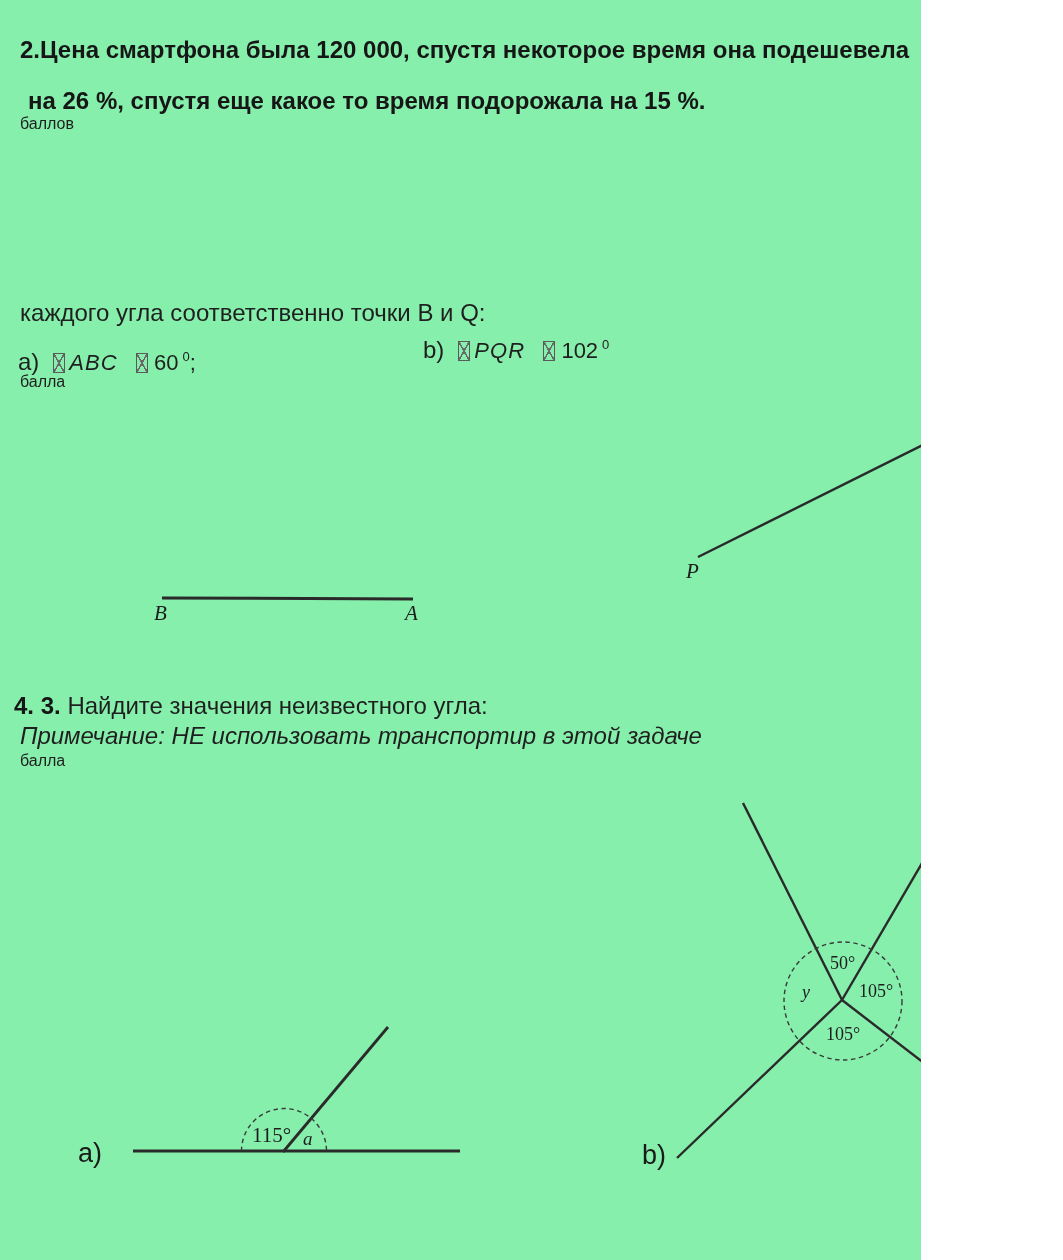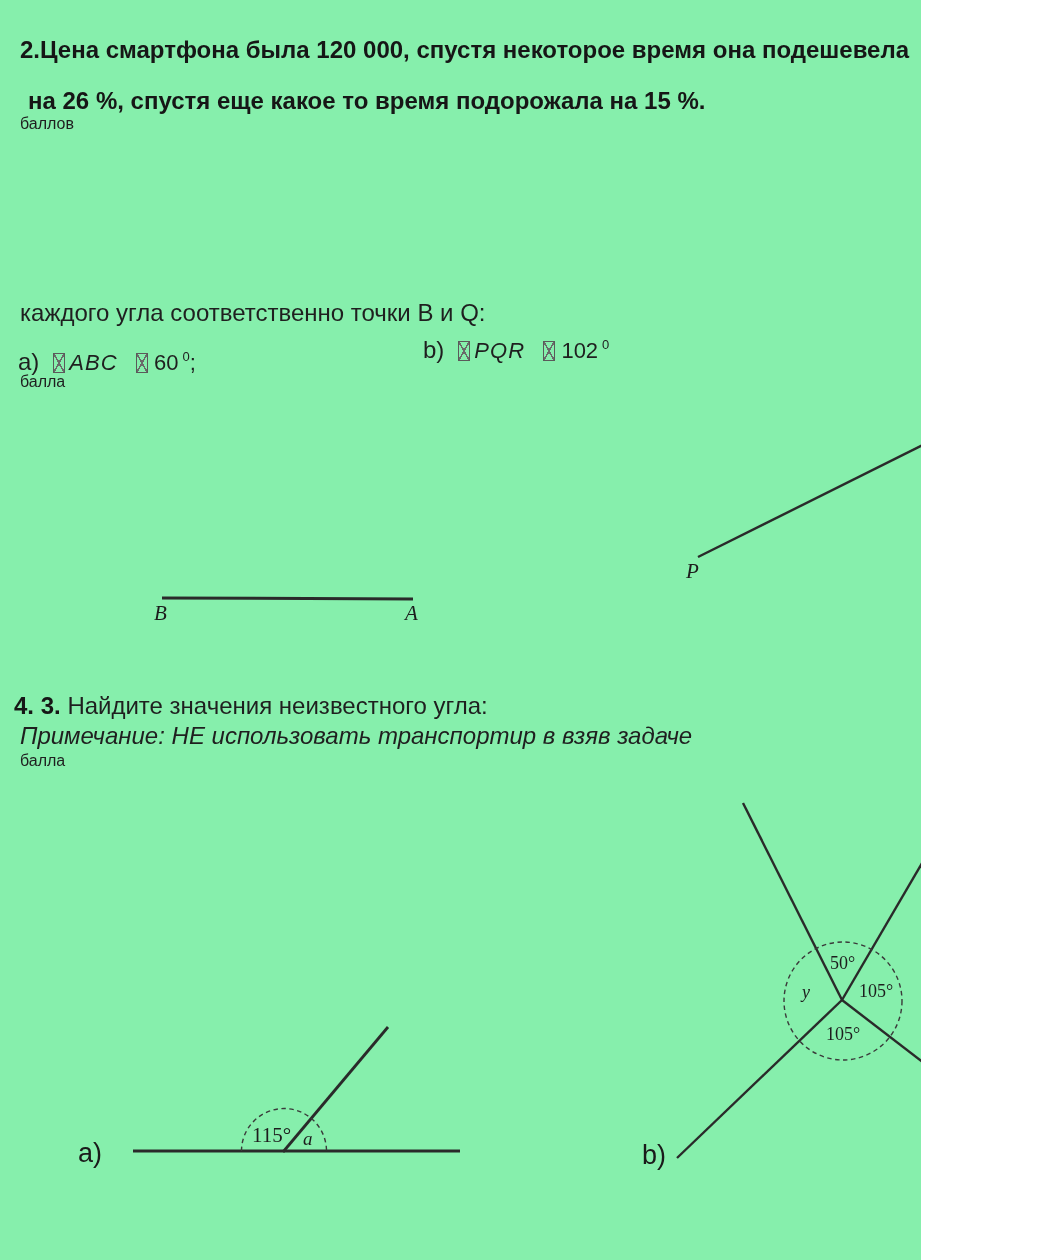"Примечание: НЕ использовать транспортир" div.txt { text: взяв -> этой }
